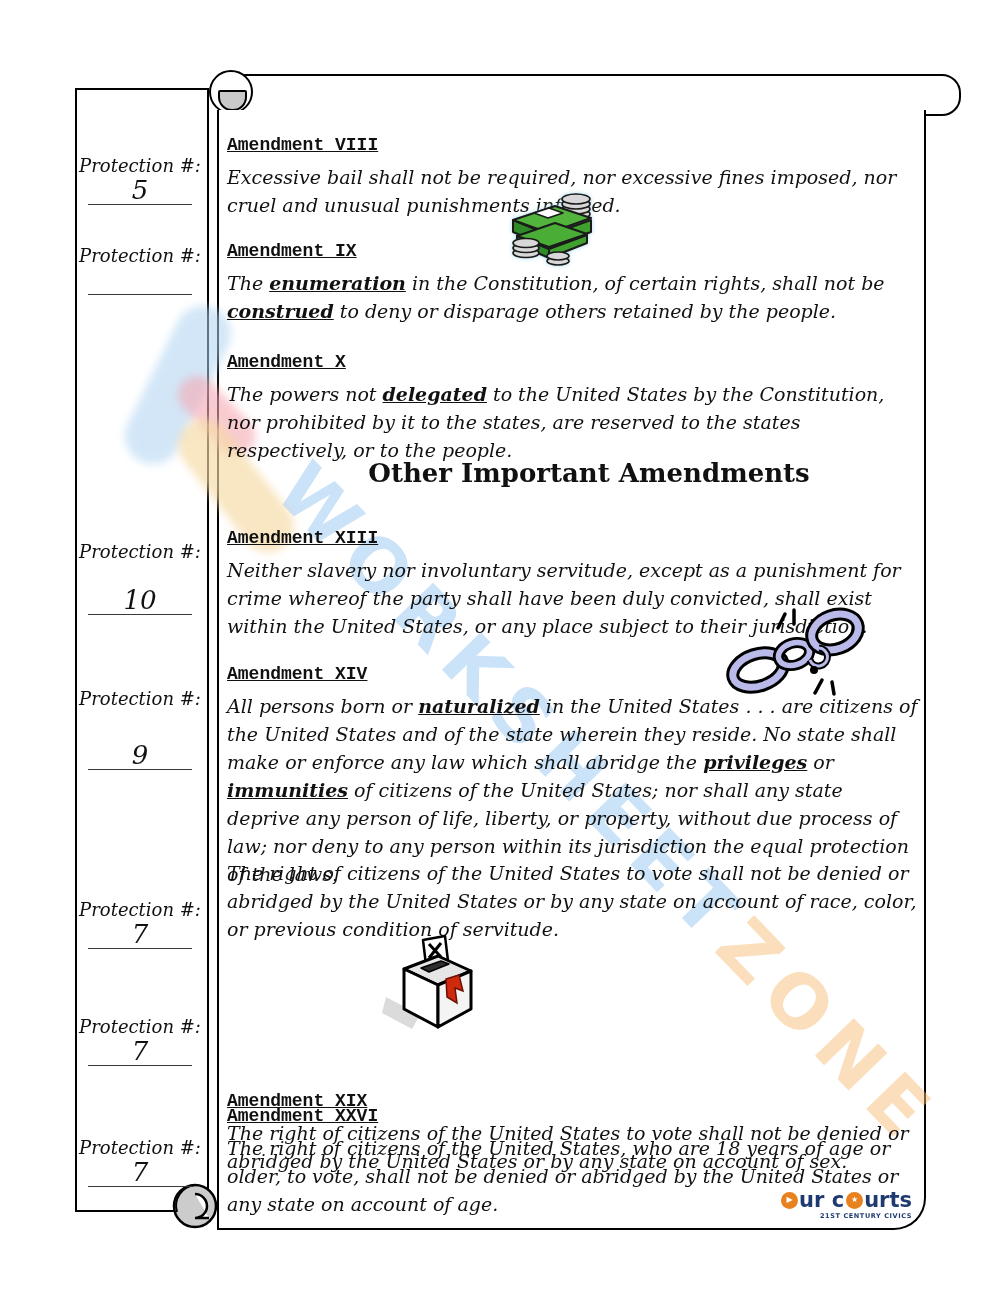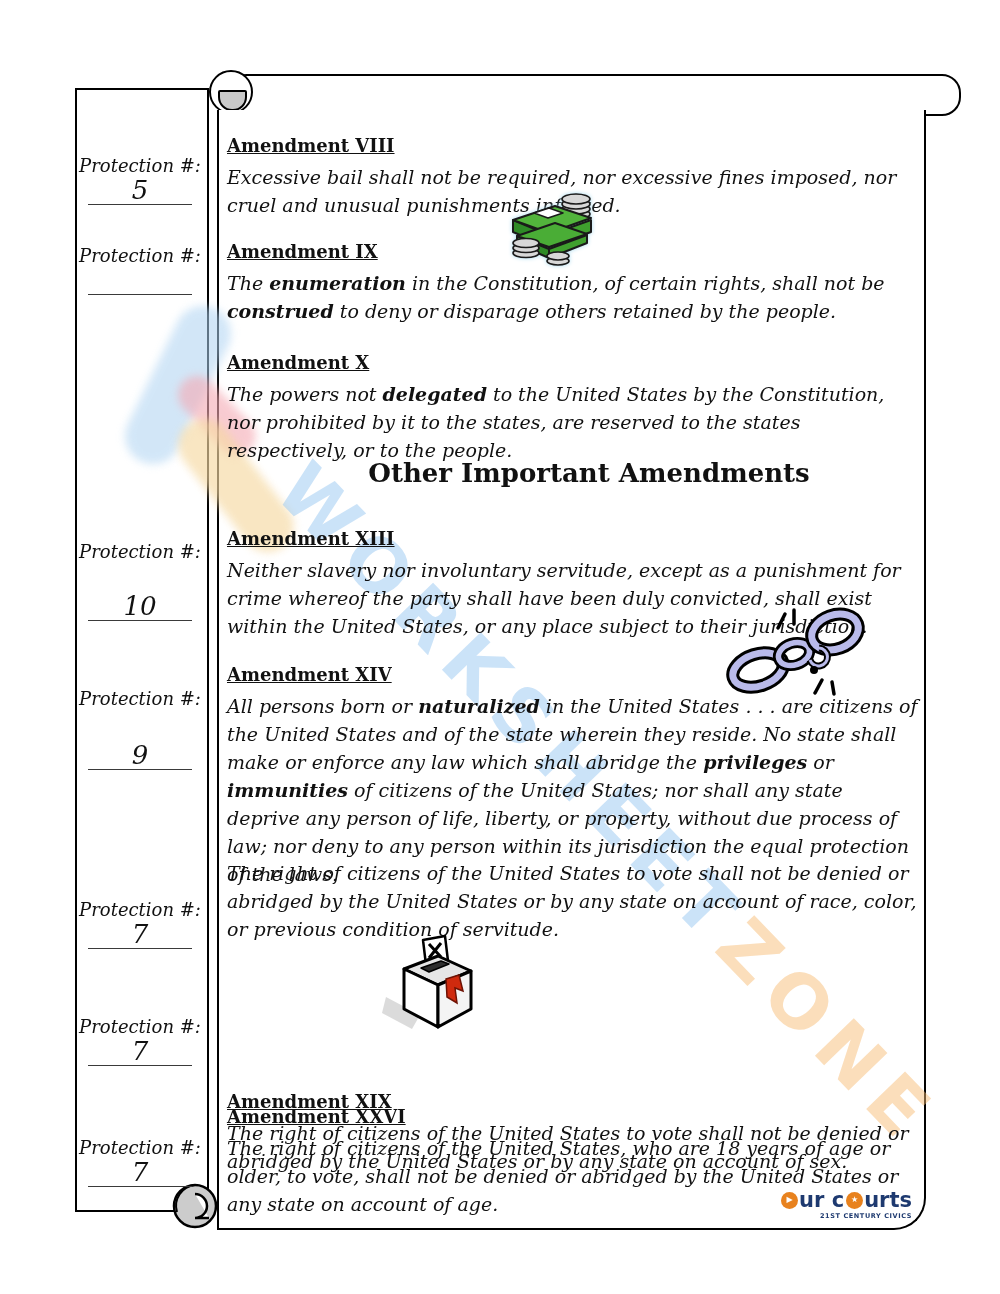"Amendment VIII" .a-title { font-family: none -> Liberation Mono, monospace }
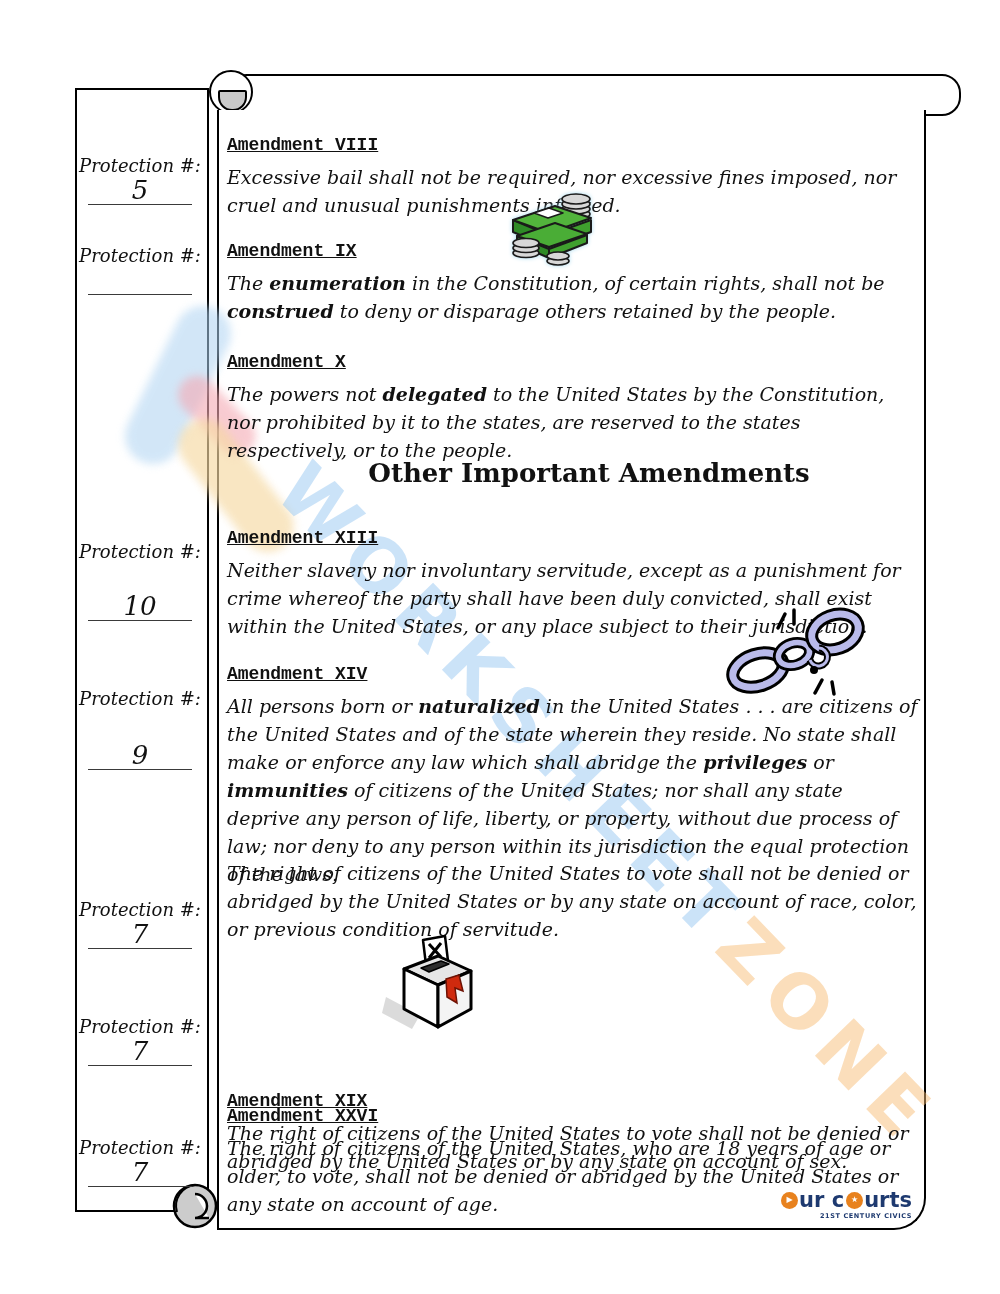"enumeration" .a-body .b { text-decoration: none -> underline }
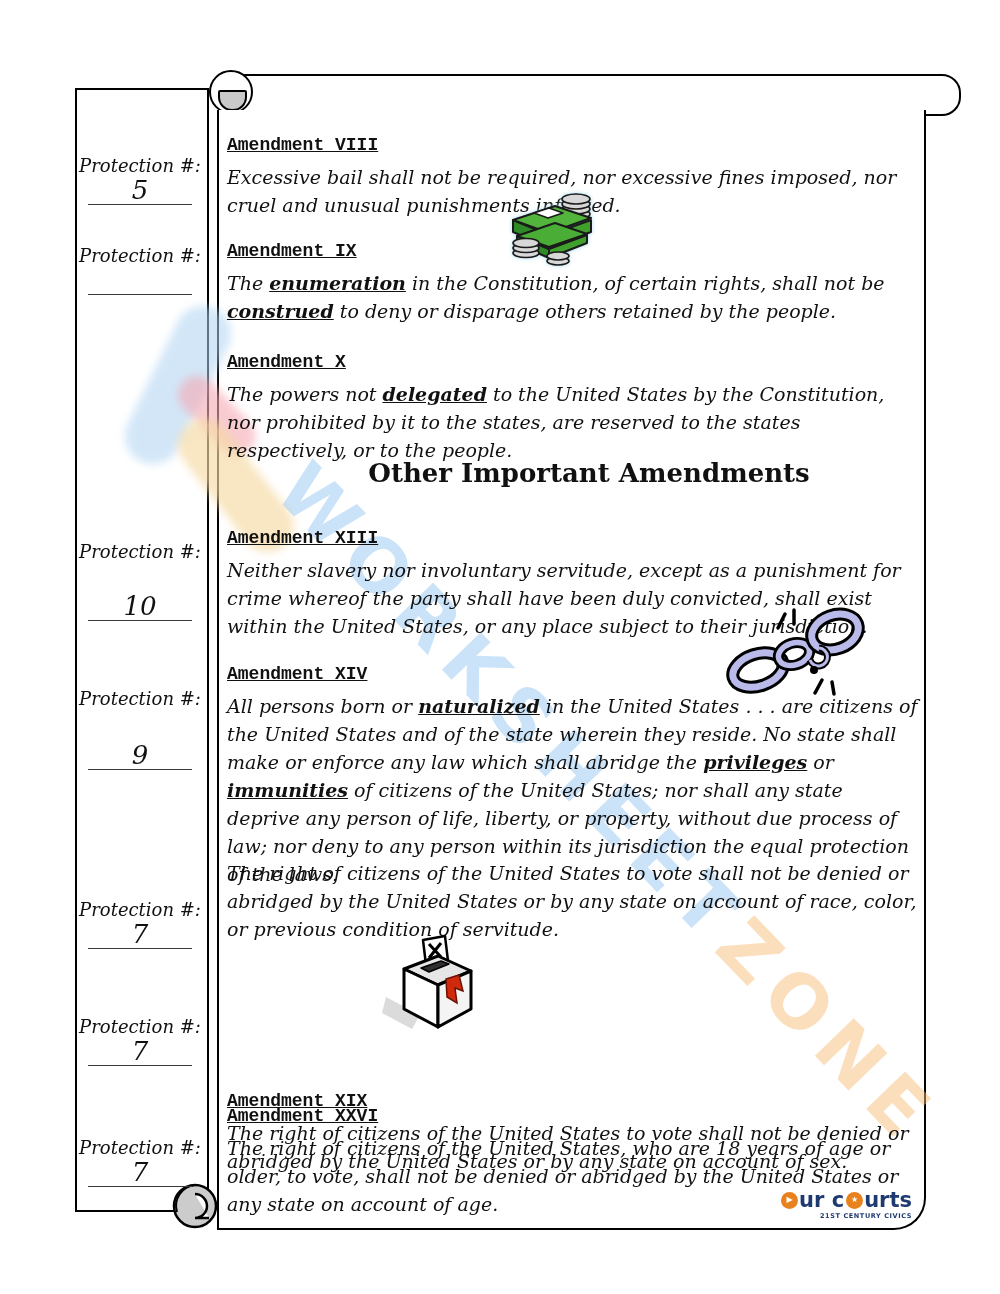"10" .pe4 .p-ans { margin-top: 30px -> 24px }
